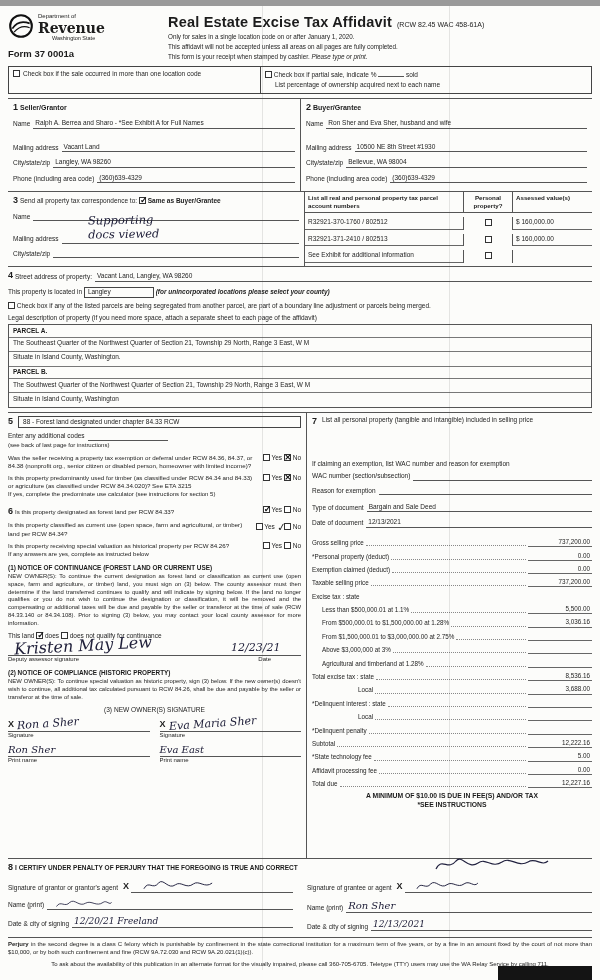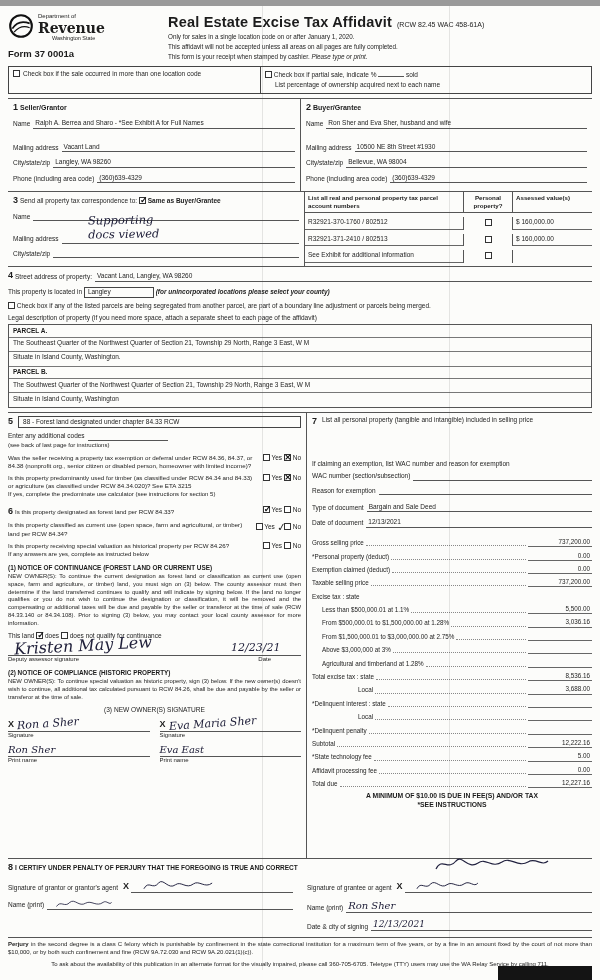"12/20/21 Freeland" div.frow { html: none -> <div> <span>Date &amp; city of signing</span> <span>12/20/21 Freeland</span> </div> }
